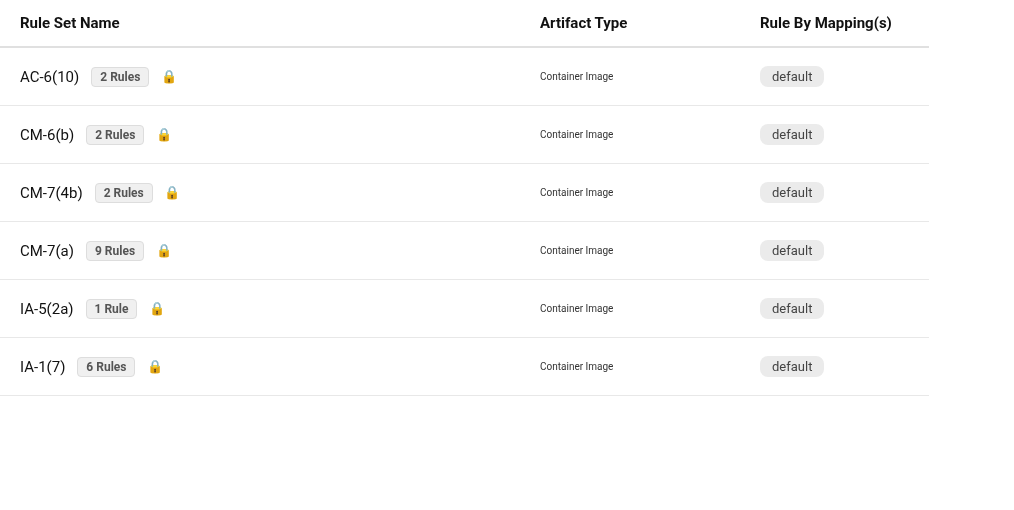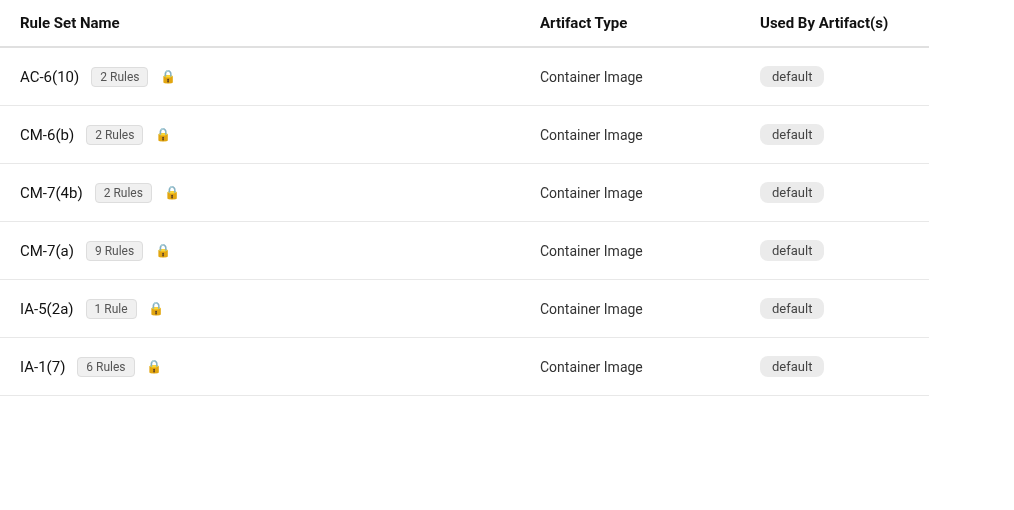"Used By Artifact(s)" div.header-cell { text: Used By Artifact -> Rule By Mapping }
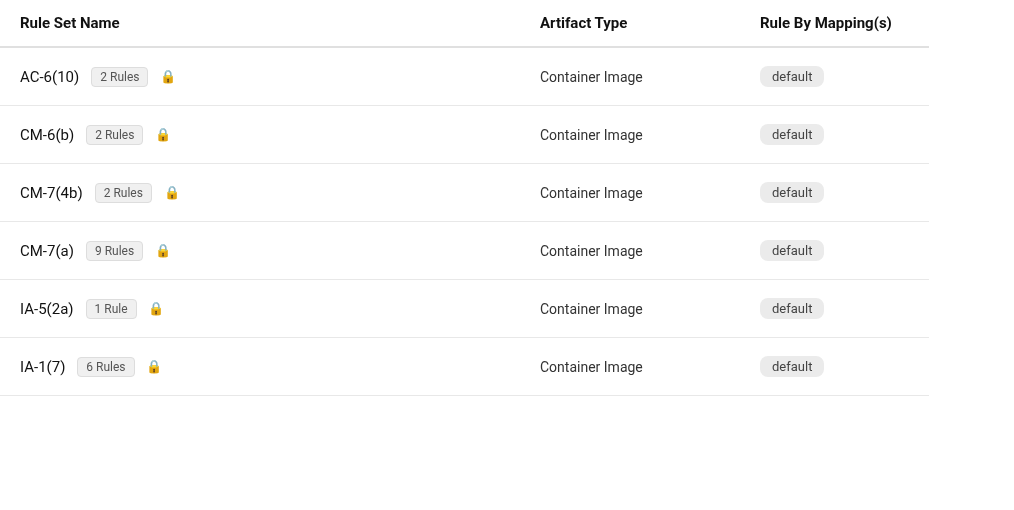"2 Rules" .rules-badge { font-weight: none -> bold }
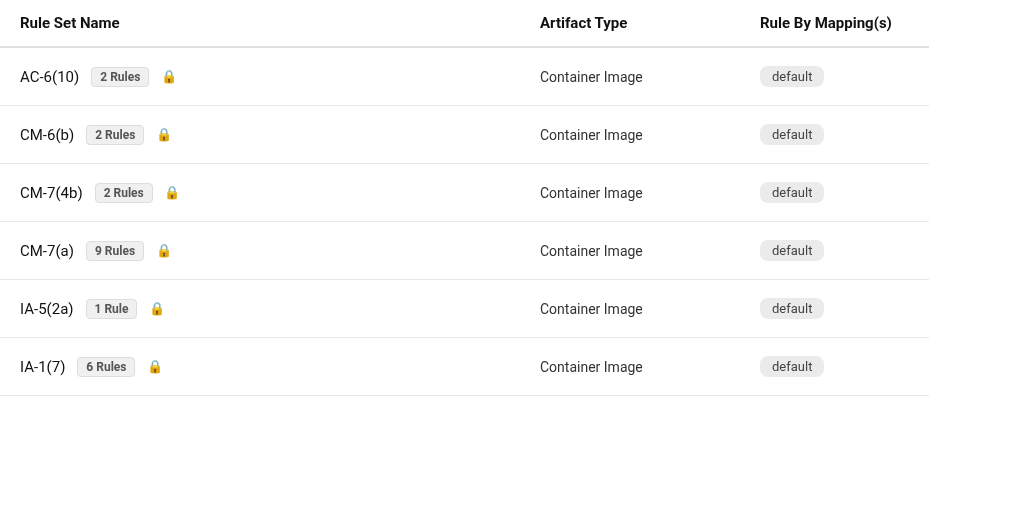"Container Image" .artifact-type { font-size: 14px -> 10px }
